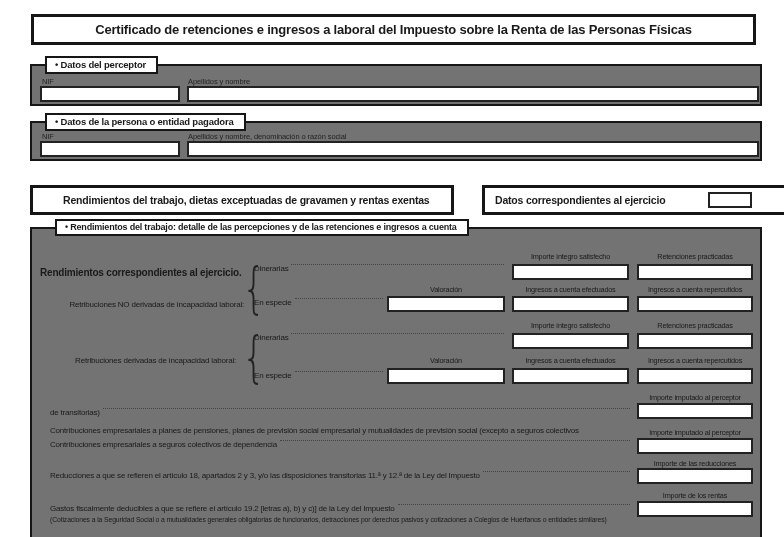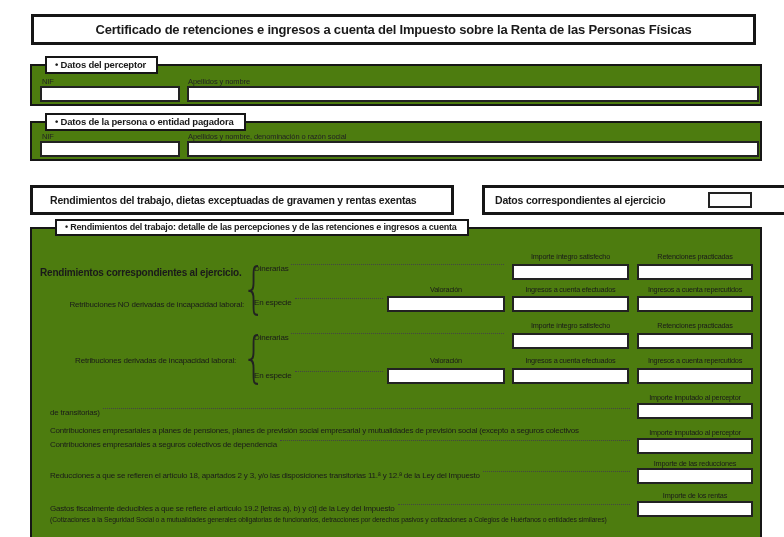"Certificado de retenciones e ingresos" div.title-box { text: cuenta -> laboral }
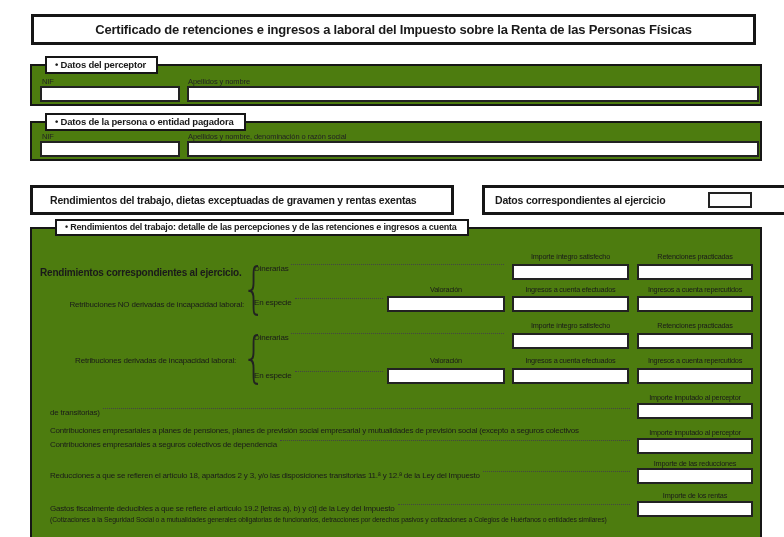"NIF" .secbox { background: #4d7c0f -> #737373 }
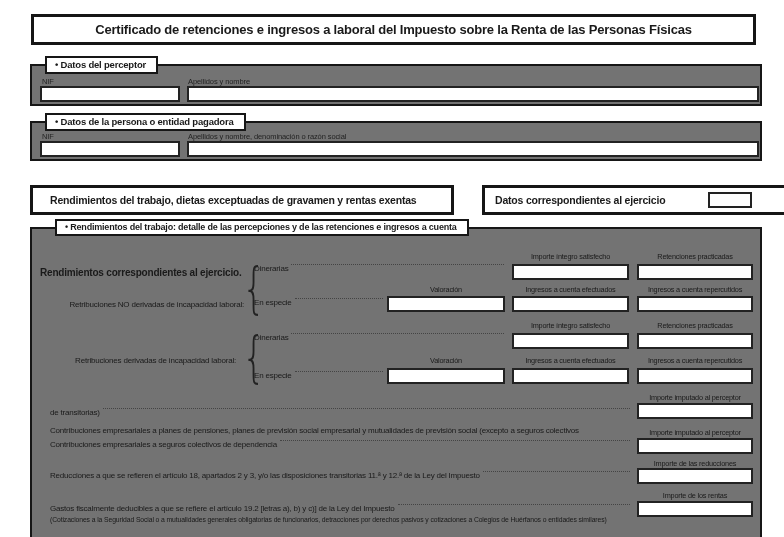"Rendimientos del trabajo, dietas" div.hdr-box { padding-left: 17px -> 30px }
